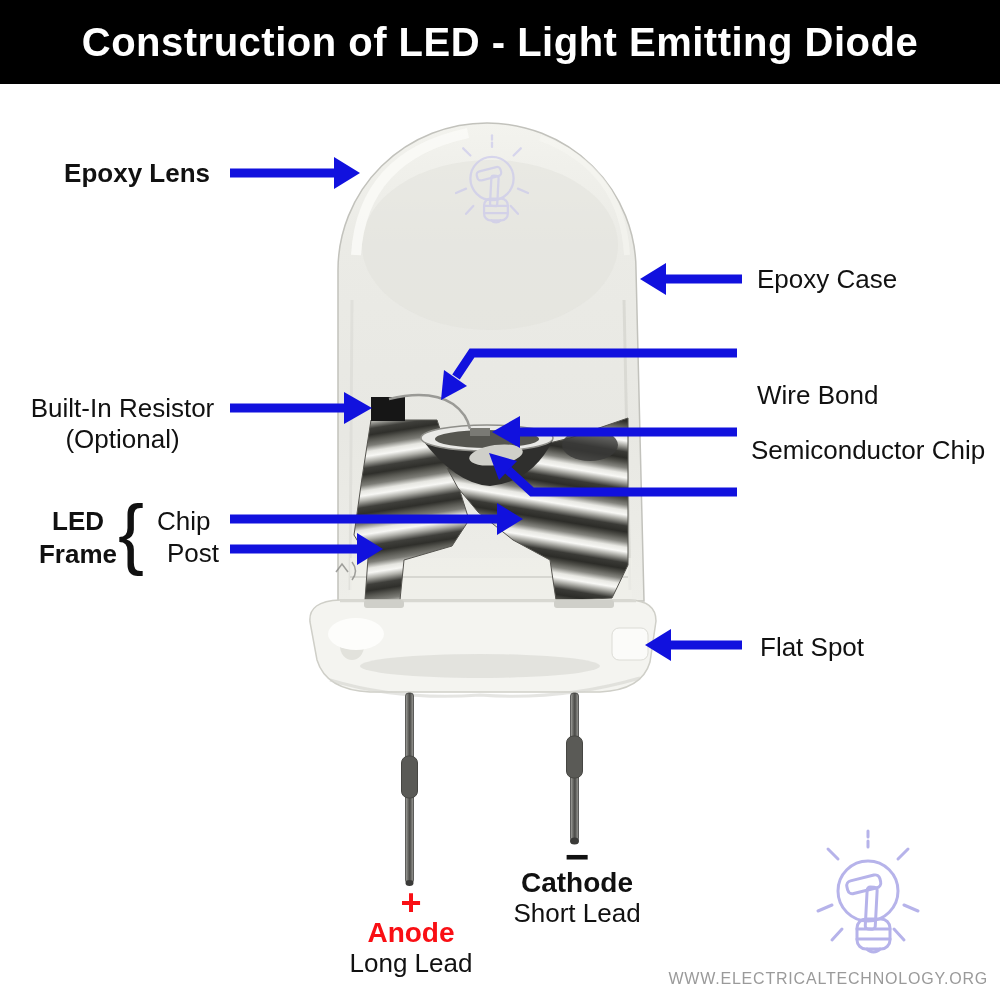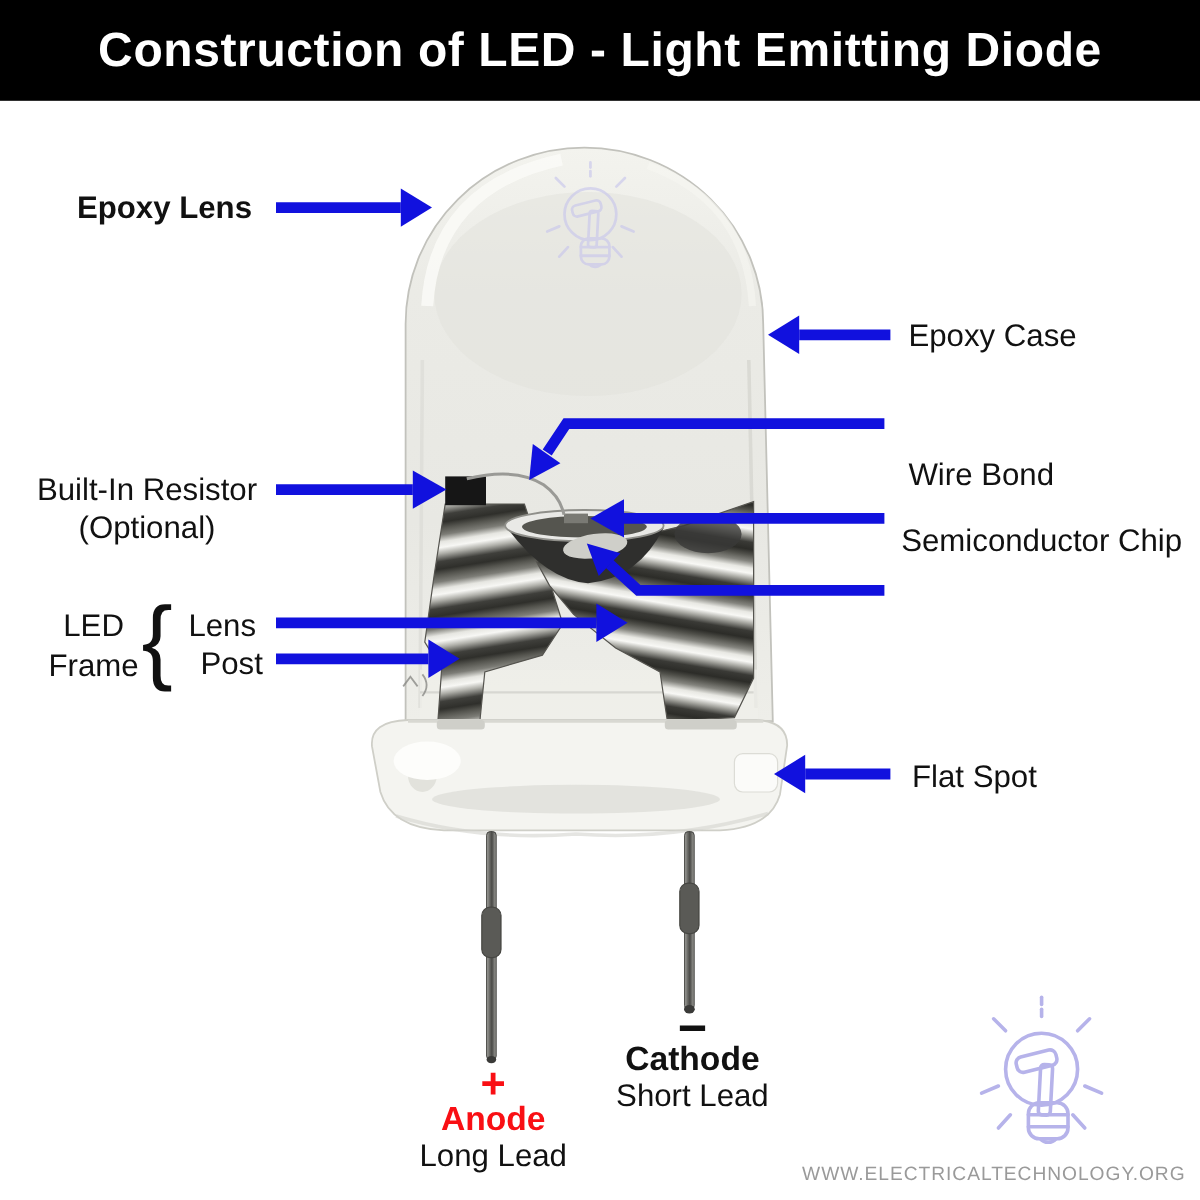"LED" .lbl.bold { font-weight: normal -> bold }
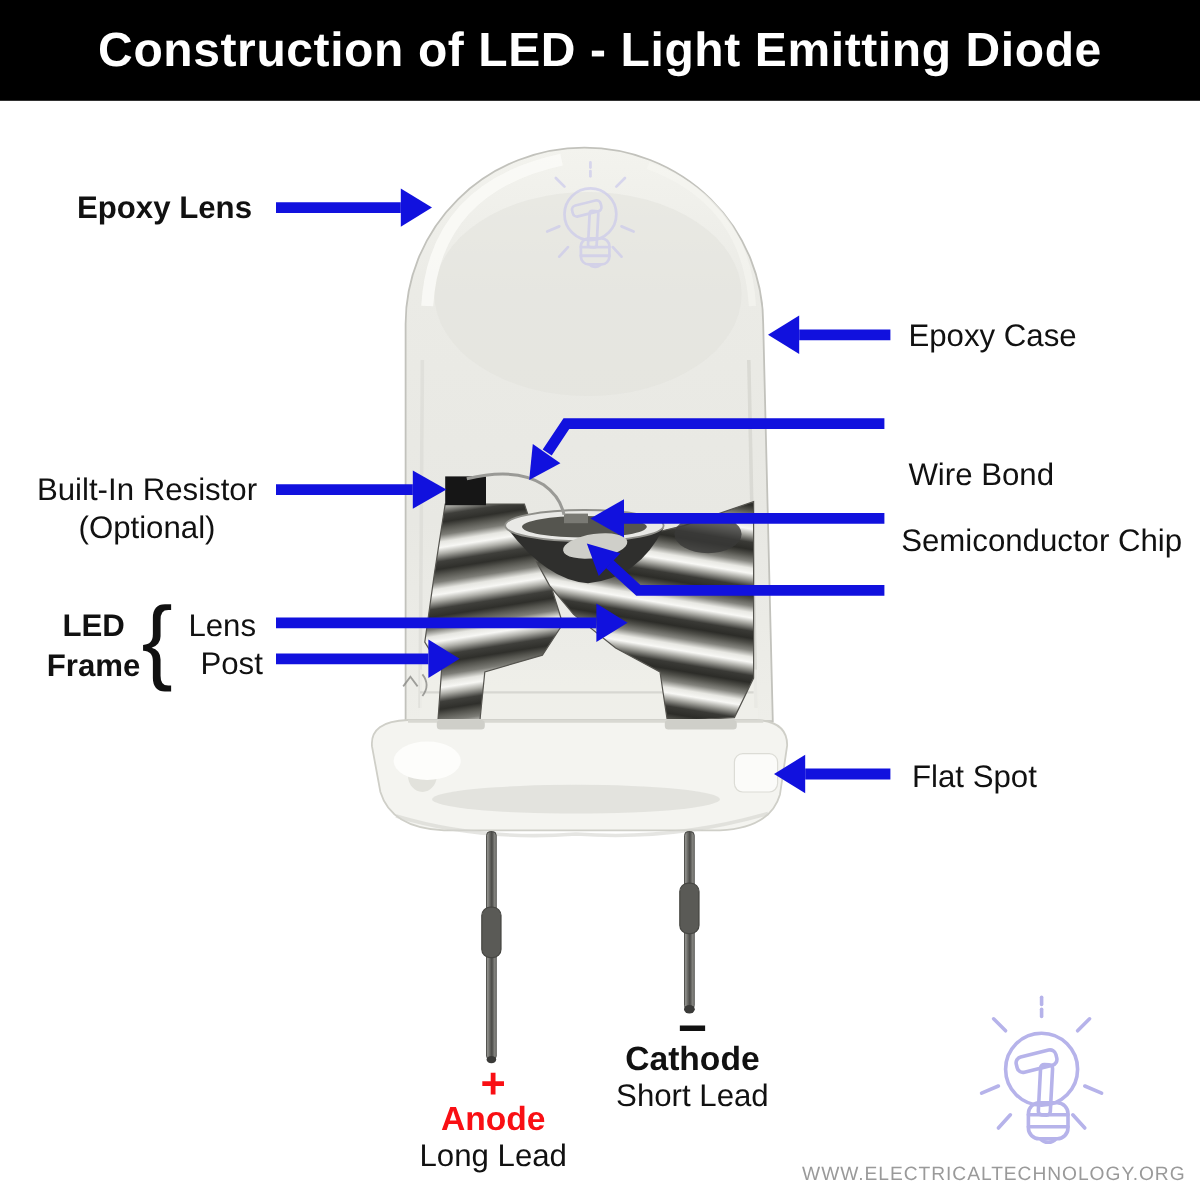"Lens" div.lbl { text: Lens -> Chip }
